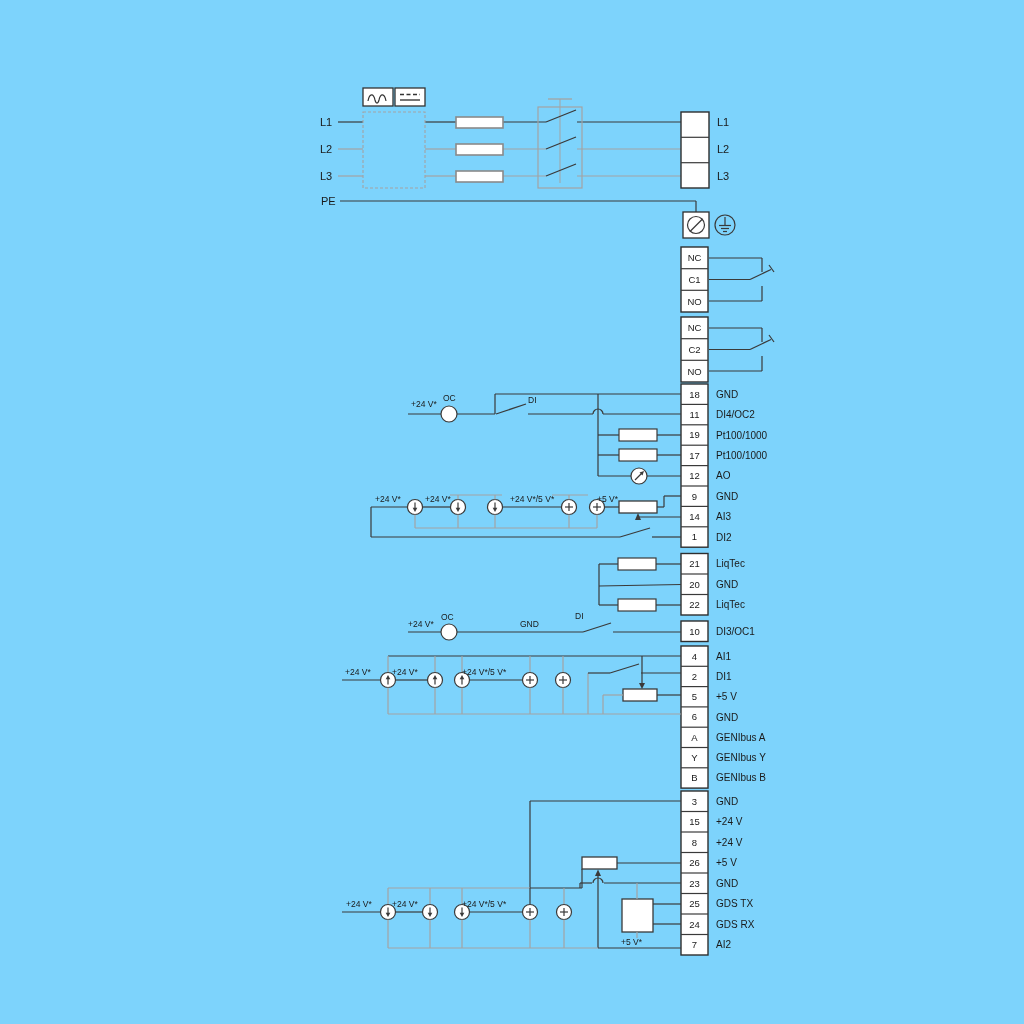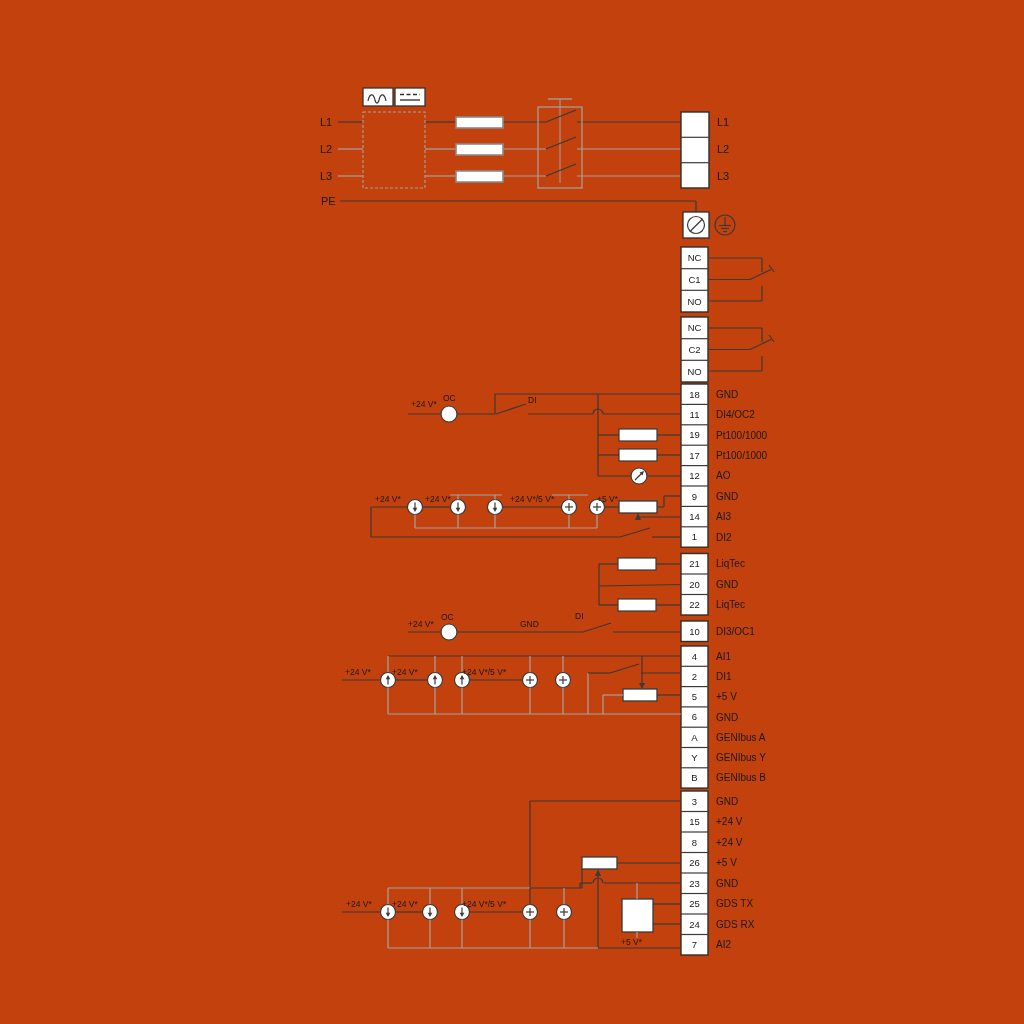"L1" .stage { background: #c2410c -> #7dd3fc }
